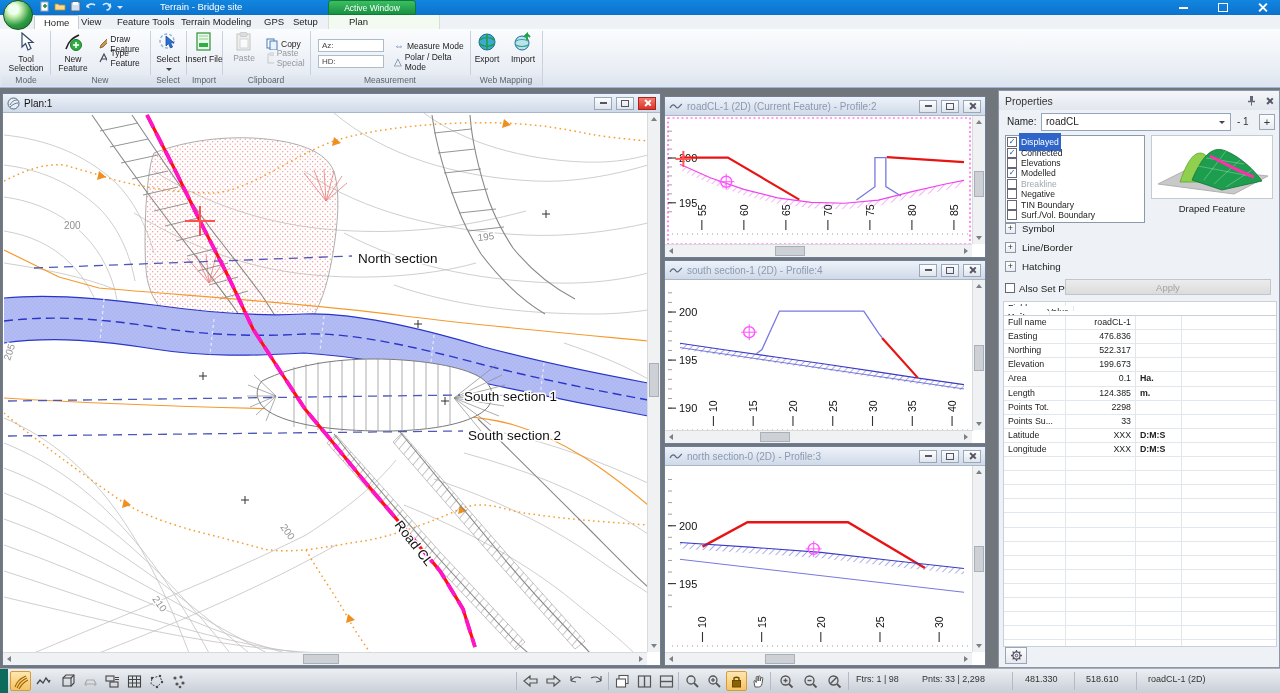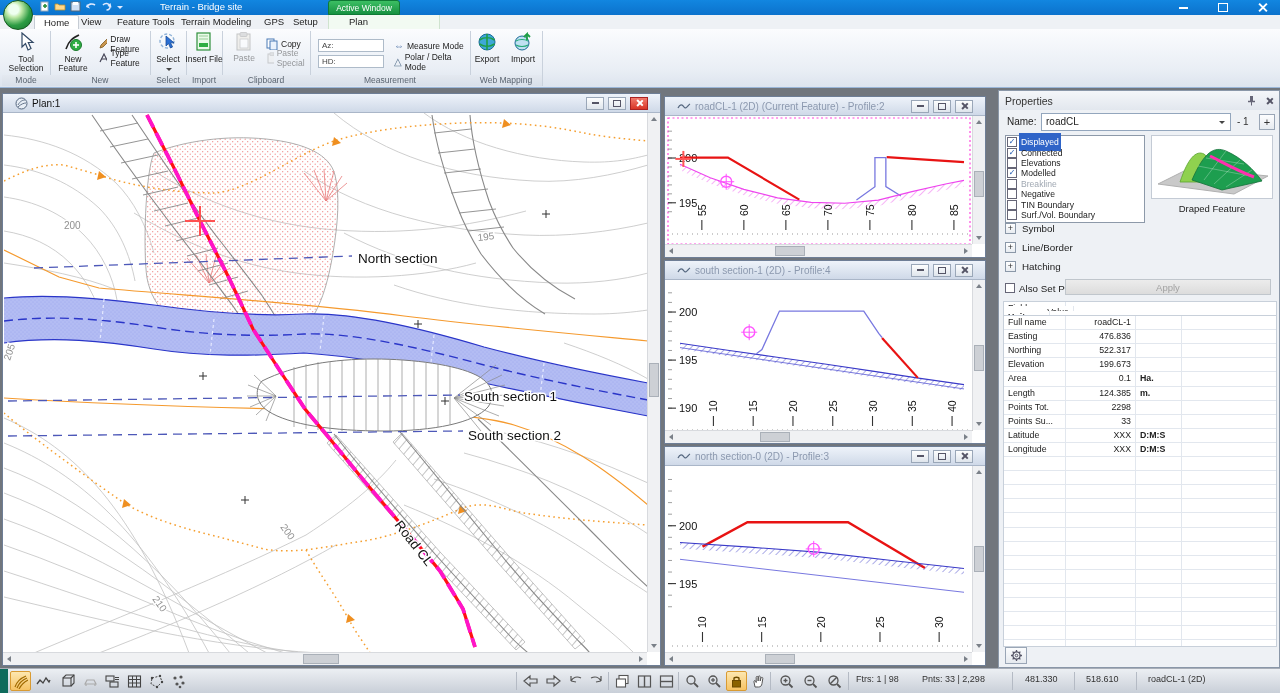"Active Window" .active-badge { width: 72px -> 88px }
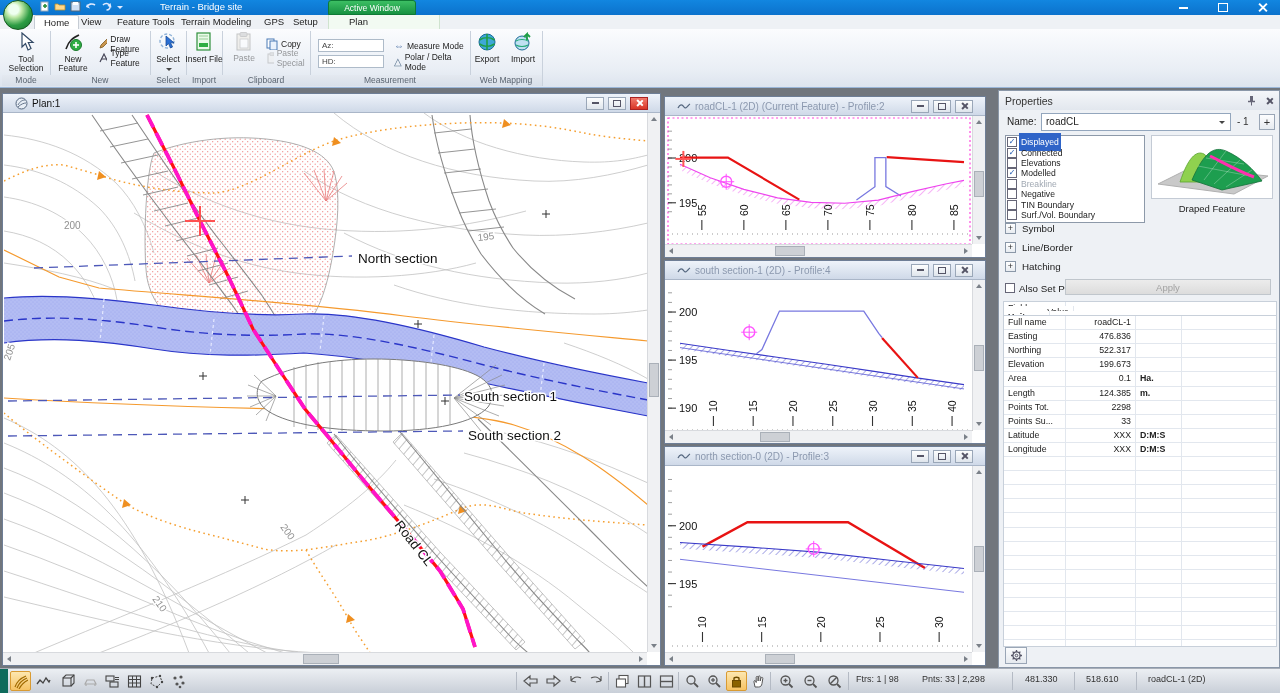"Plan:1" .wtitle { padding: 0 12px -> 0 4px }
